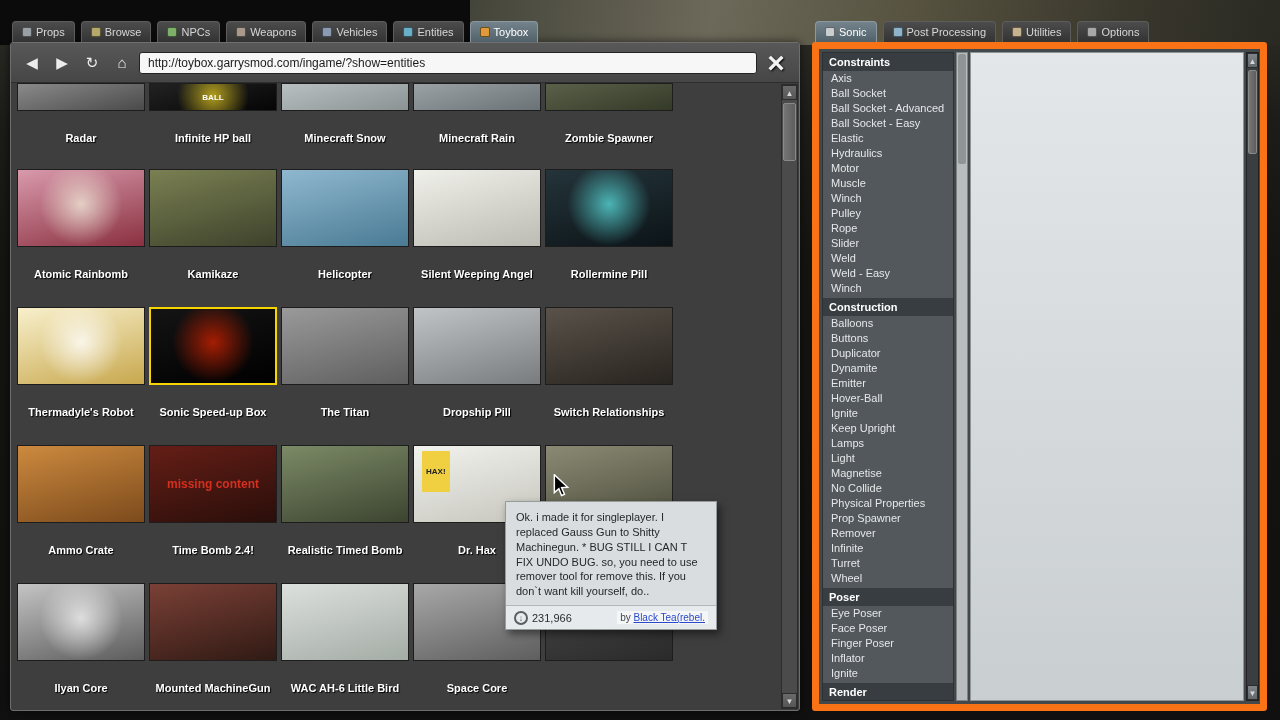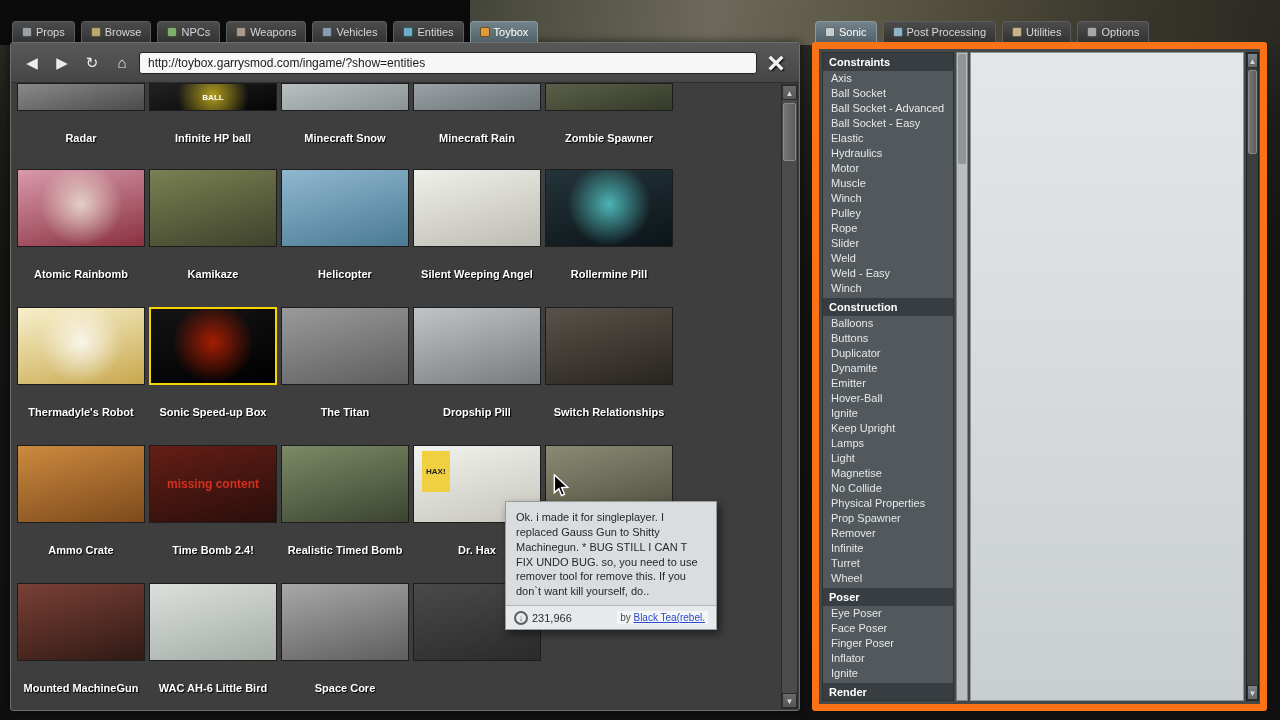"Ilyan Core" div.cell { html: none -> <div> <div></div> <div>Ilyan Core</div> </div> }
